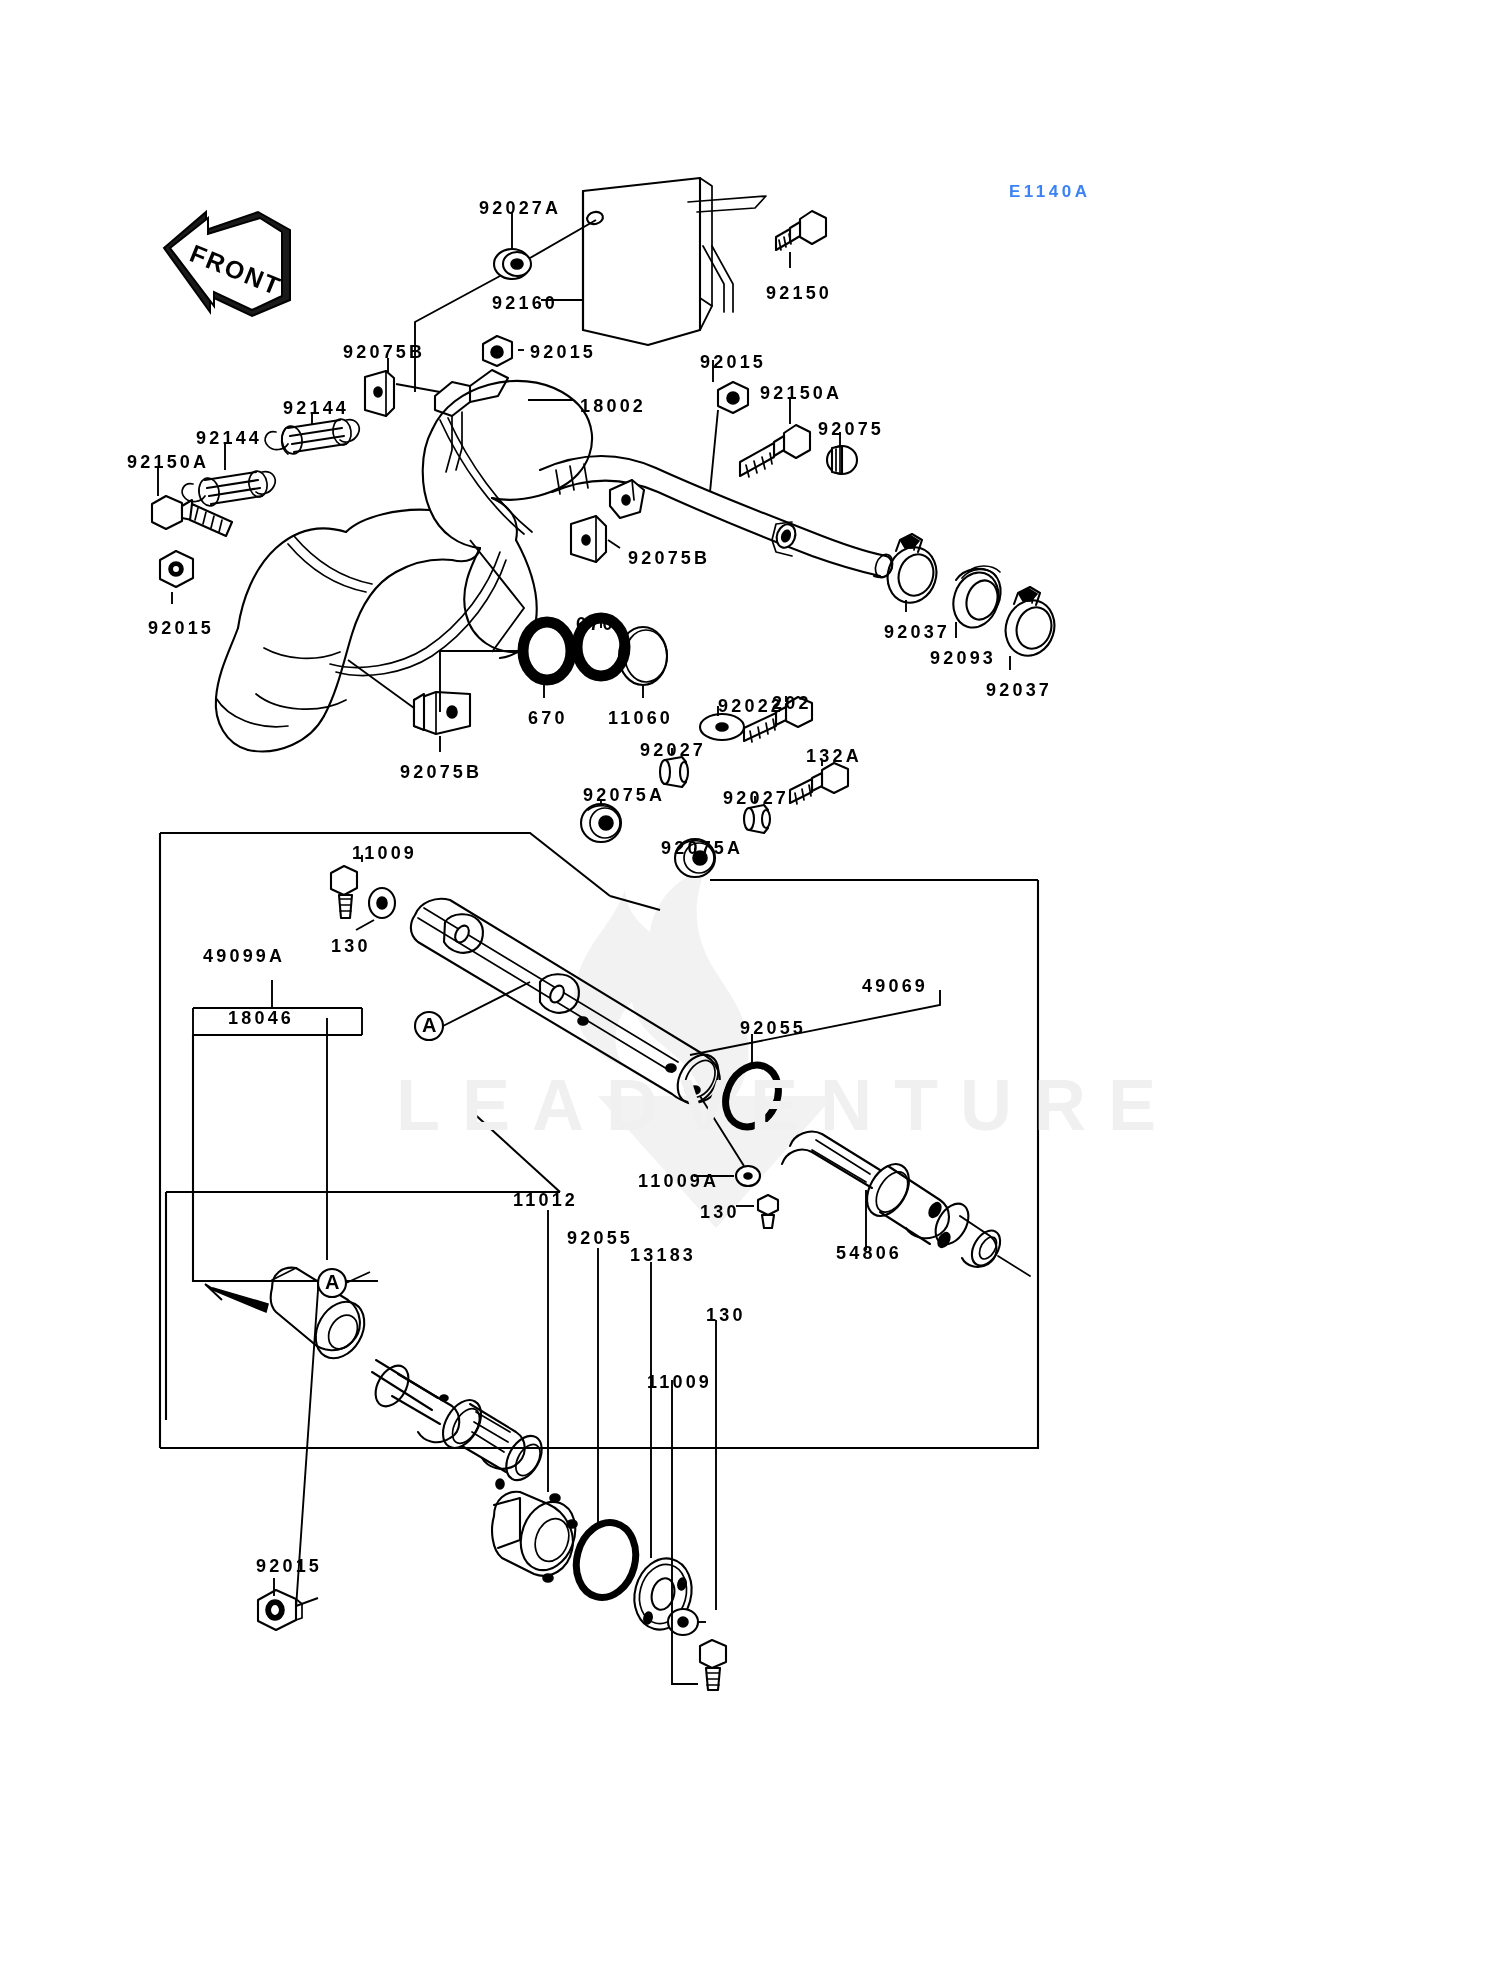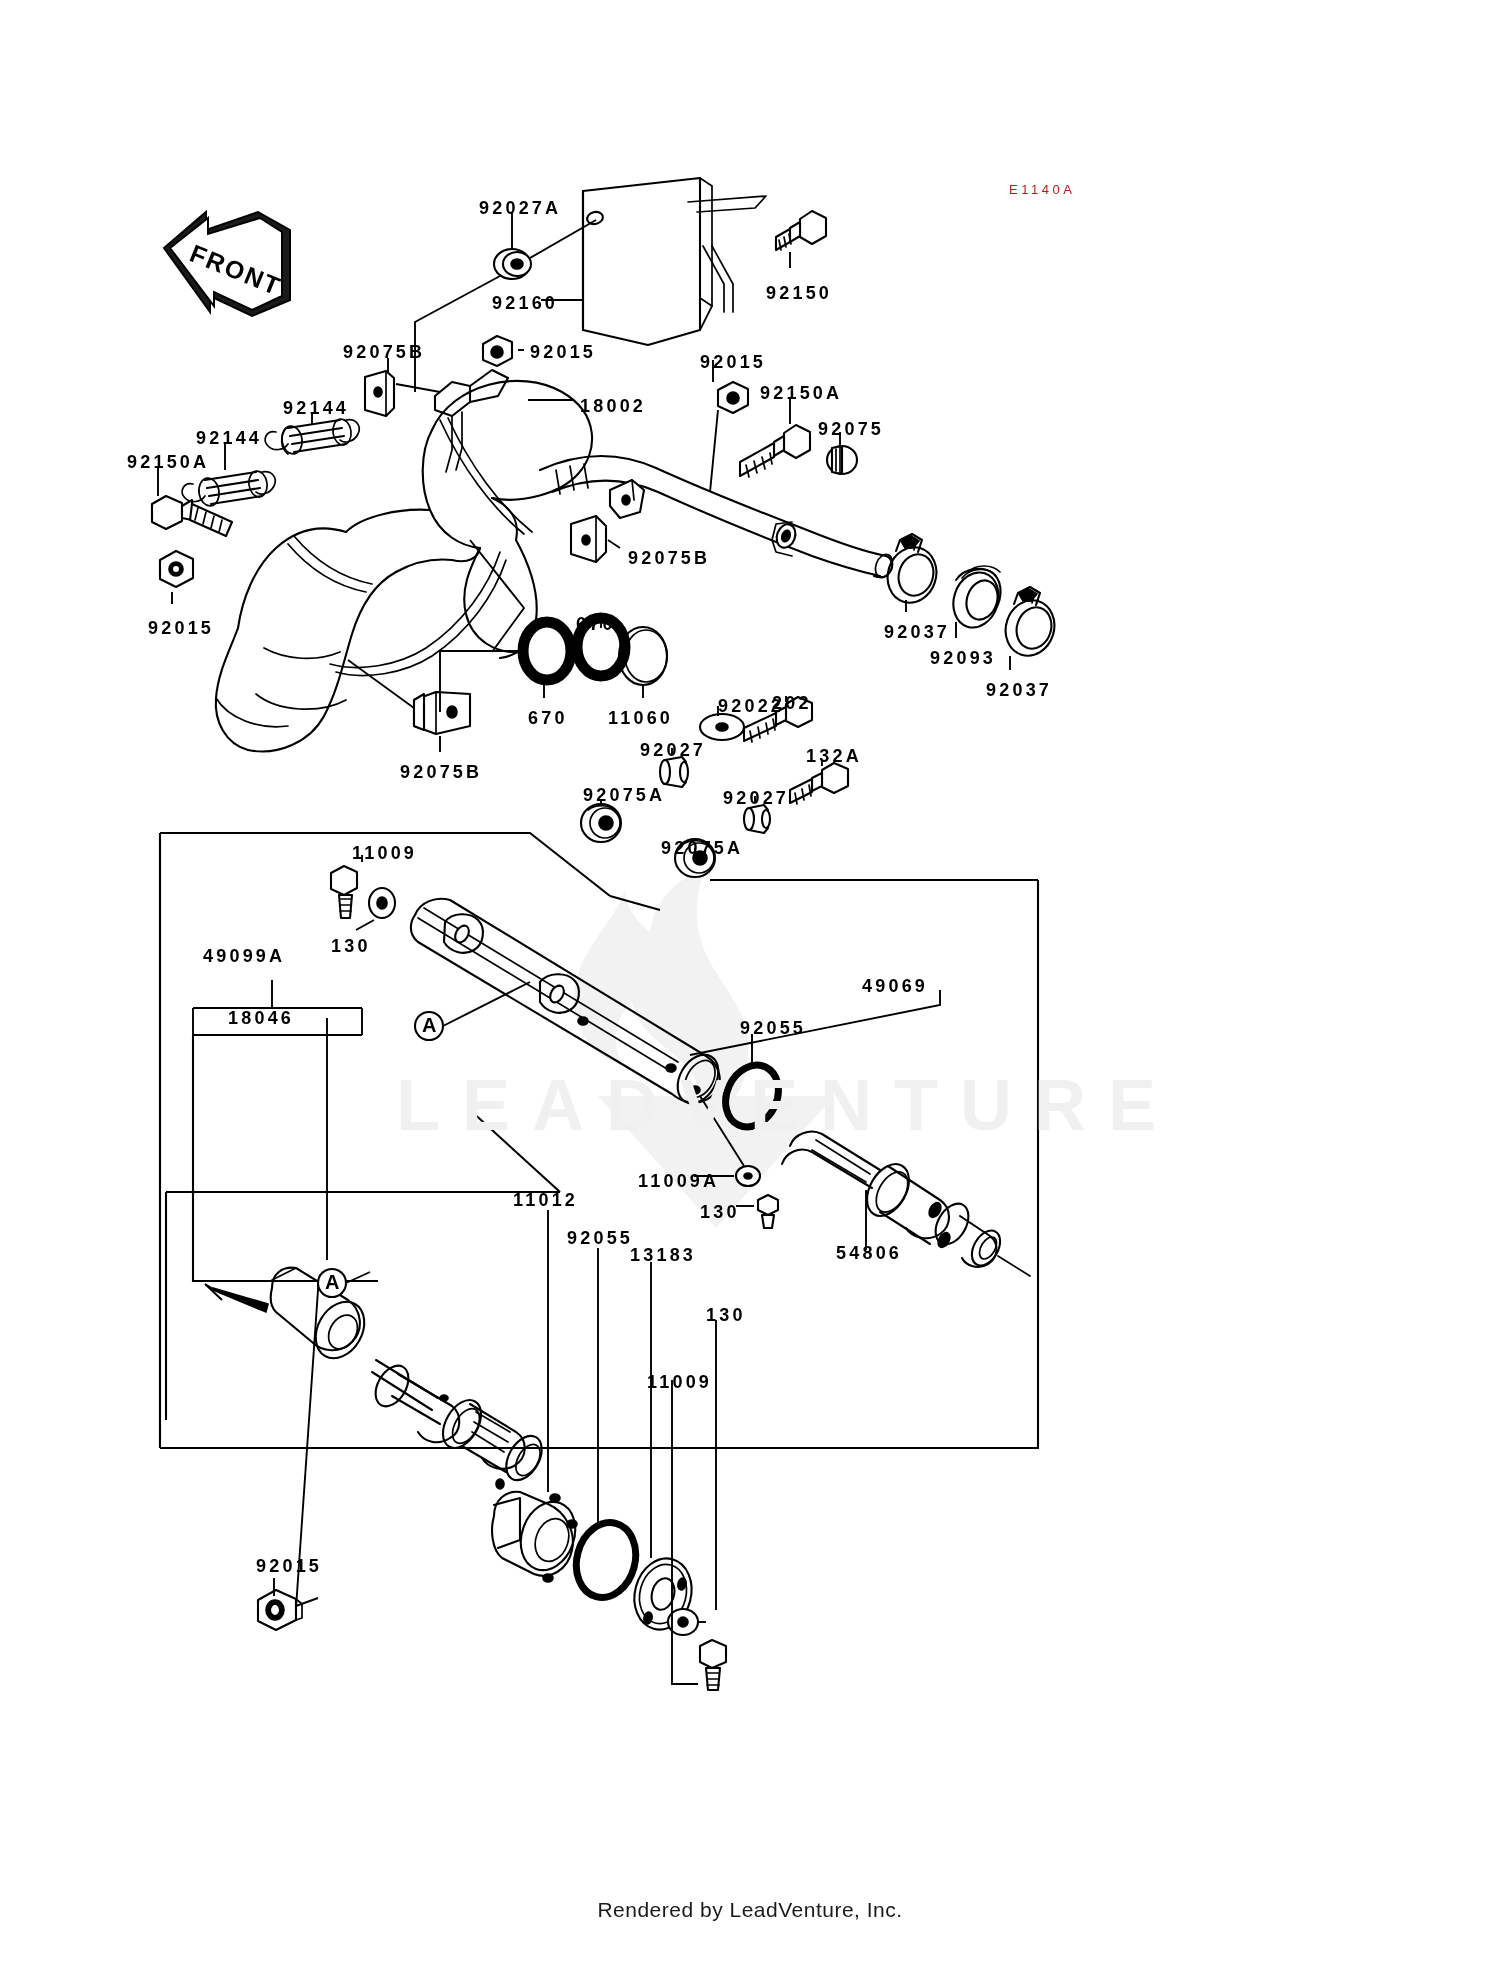"E1140A" .diagcode { color: #b91c1c -> #3b82f6; font-size: 13px -> 17px; font-weight: 400 -> 700 }
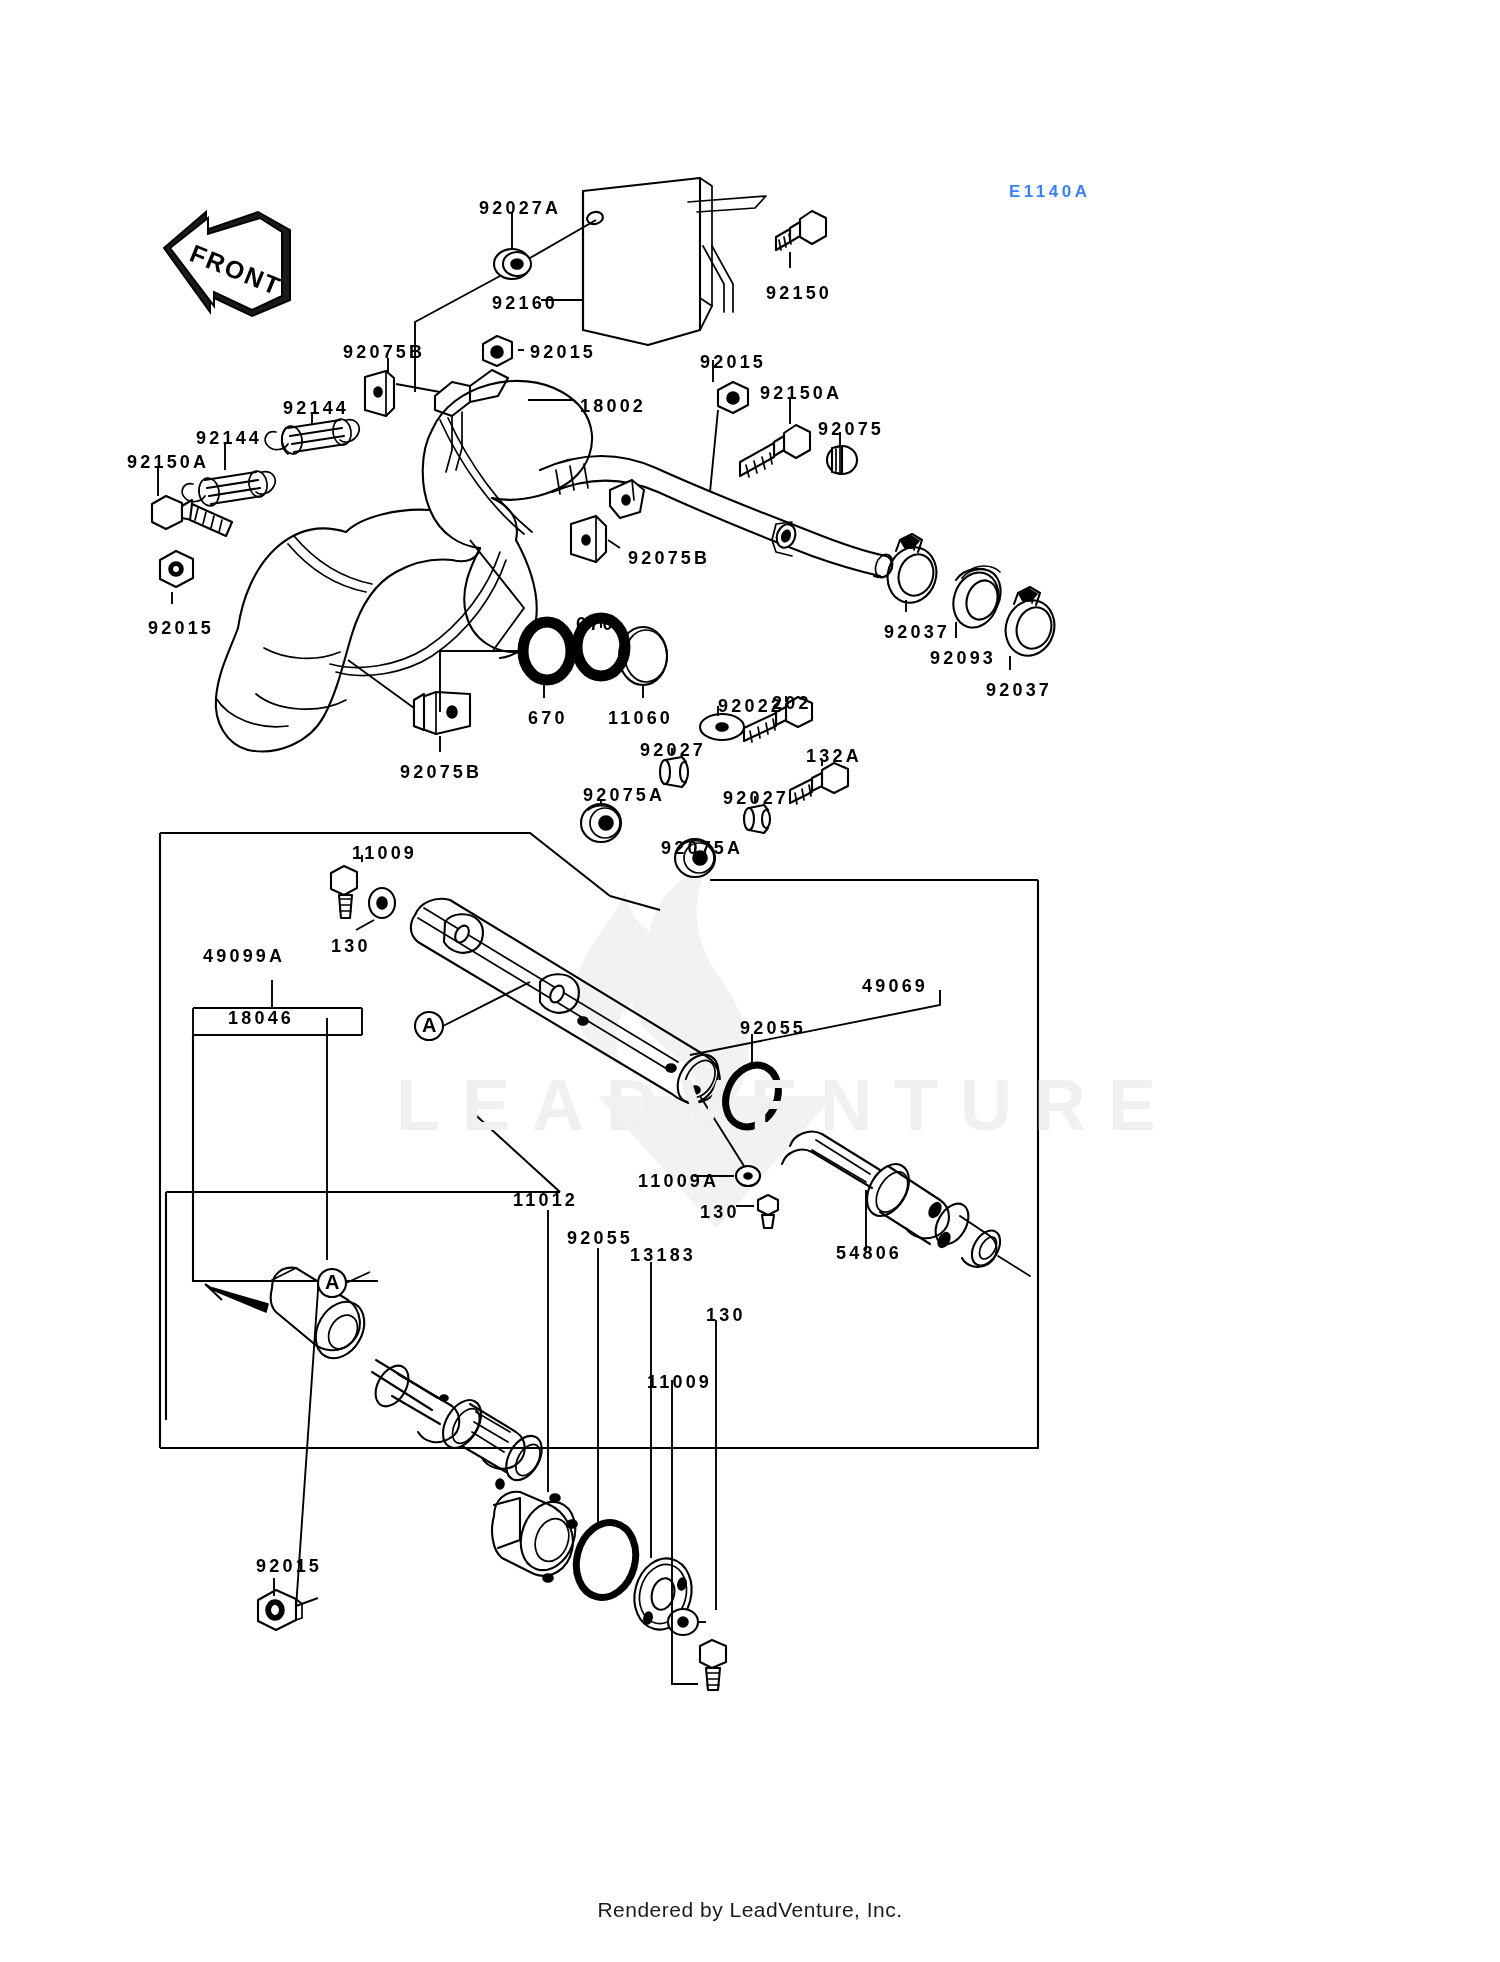"Rendered by LeadVenture, Inc." div.footer { html: <div>Rendered by LeadVenture, Inc.</div> -> none }
